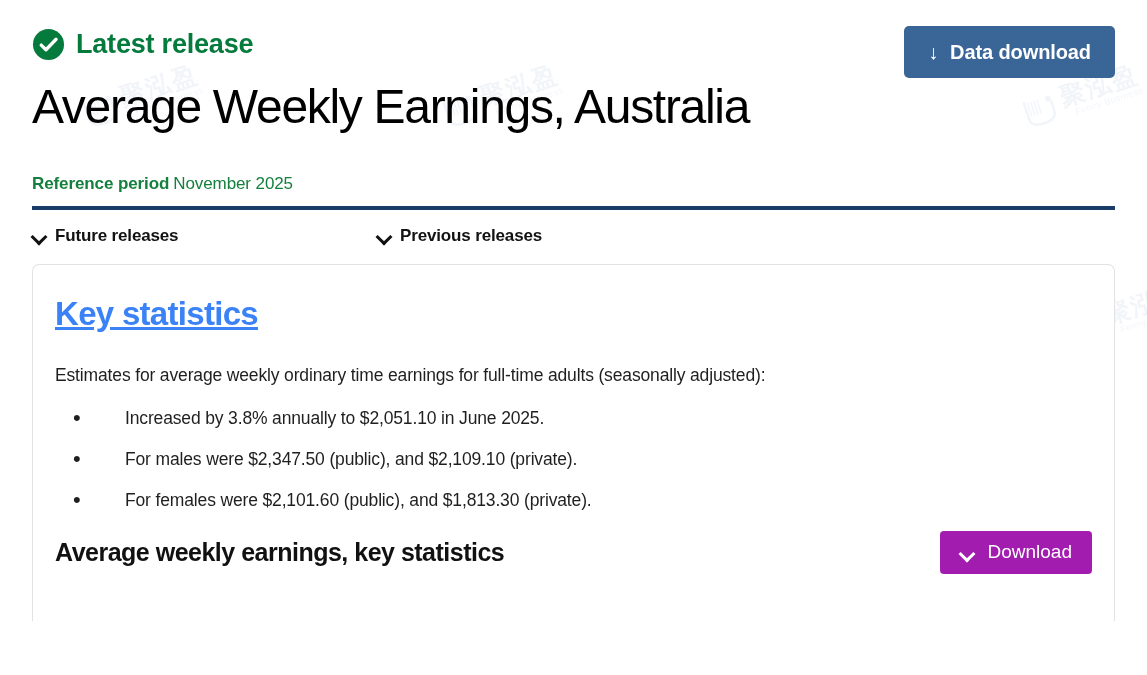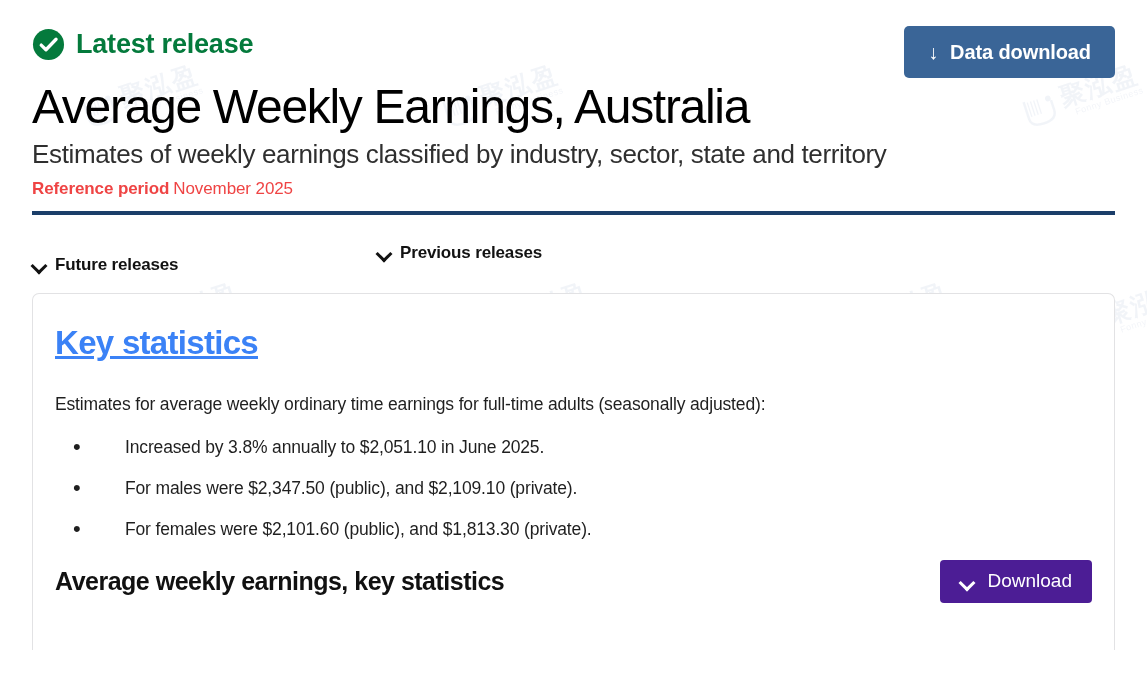"Estimates of weekly earnings classified" p.page-subtitle { html: <p>Estimates of weekly earnings classified by industry, sector, state and territory</p> -> none }
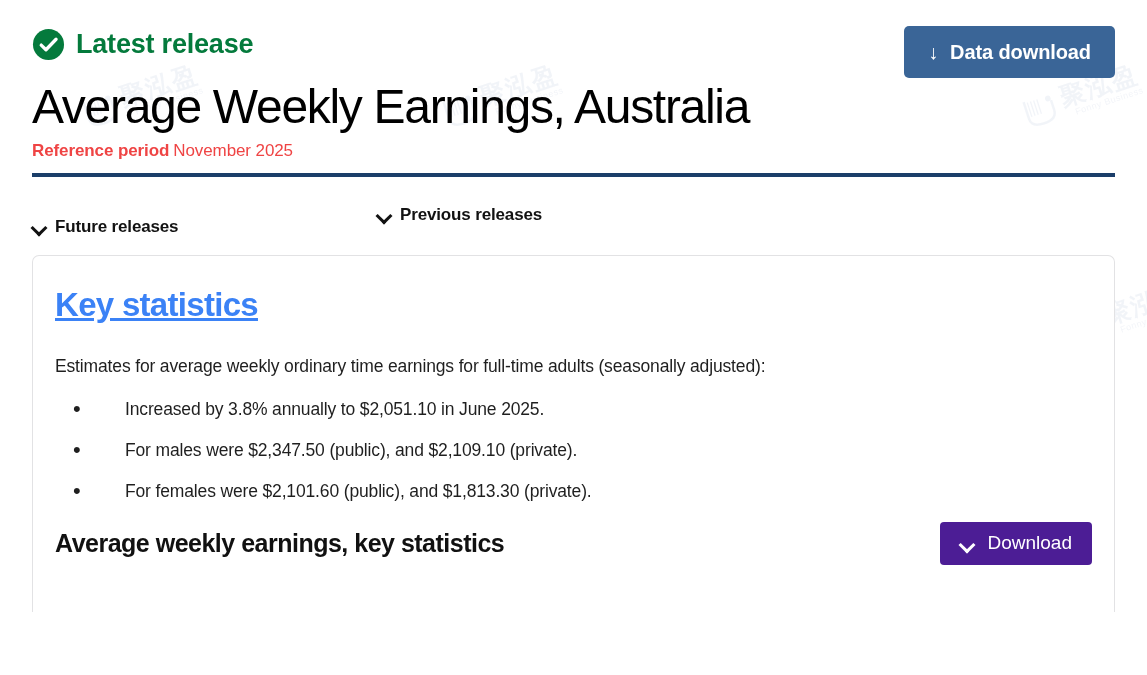"Reference period November 2025" .refperiod { color: #ef4444 -> #15803d; margin-top: 9px -> 42px }
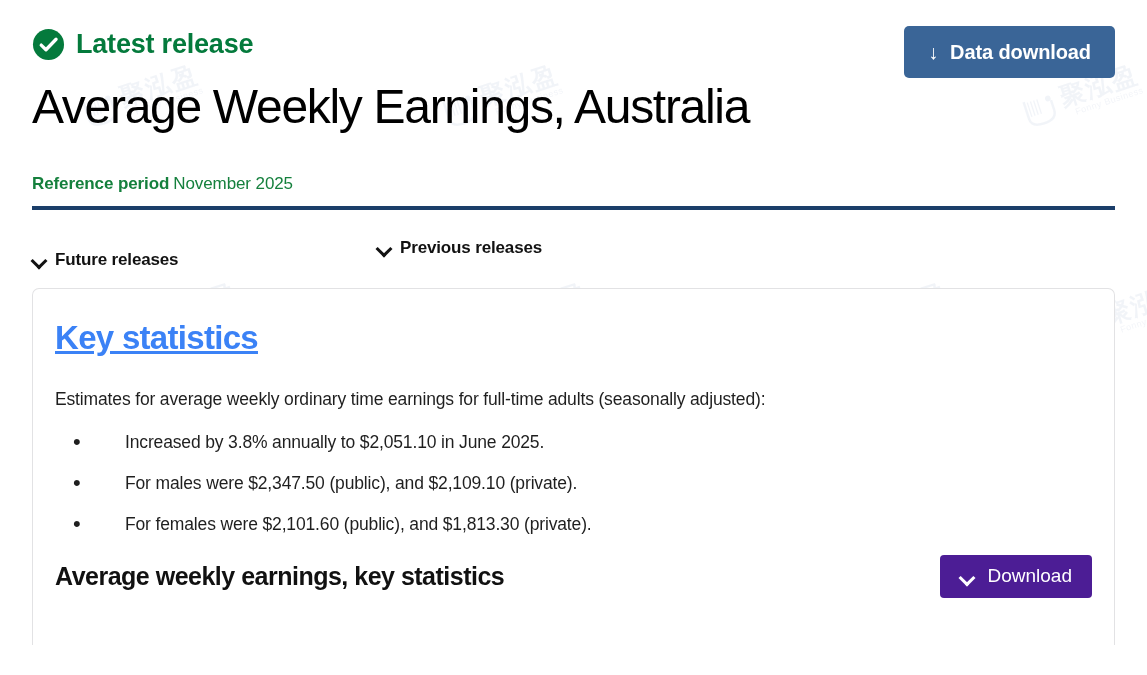"Future releases" .disclosure.future { margin-top: 24px -> none }
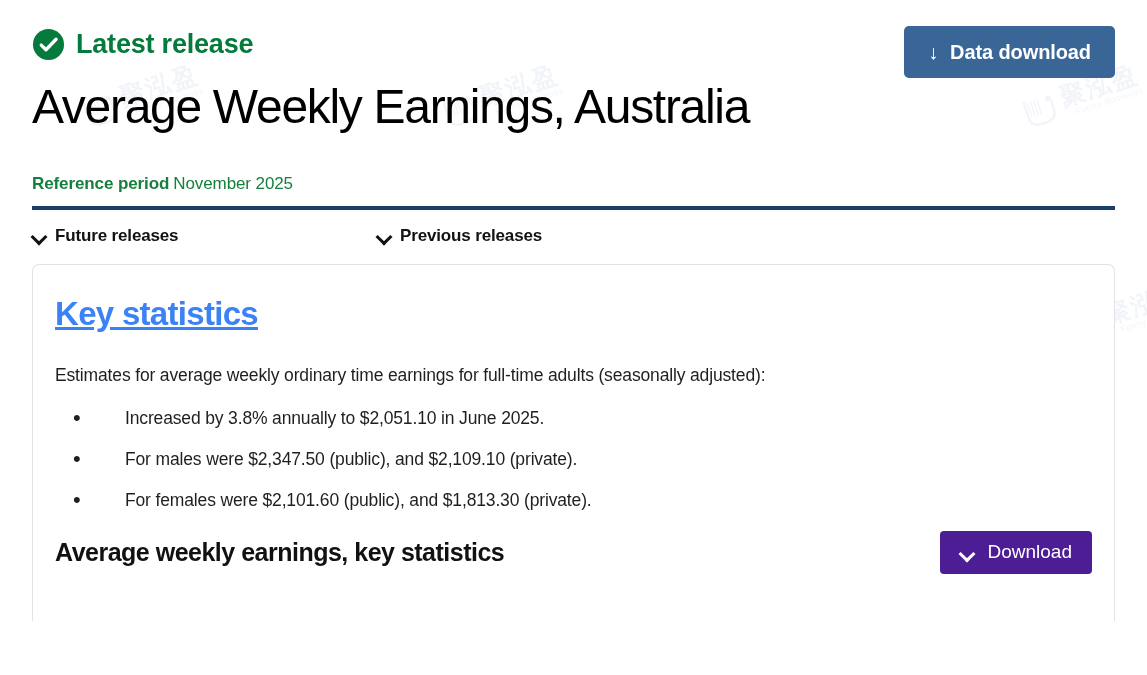"Download" .download-btn { background: #4c1d95 -> #a21caf }
